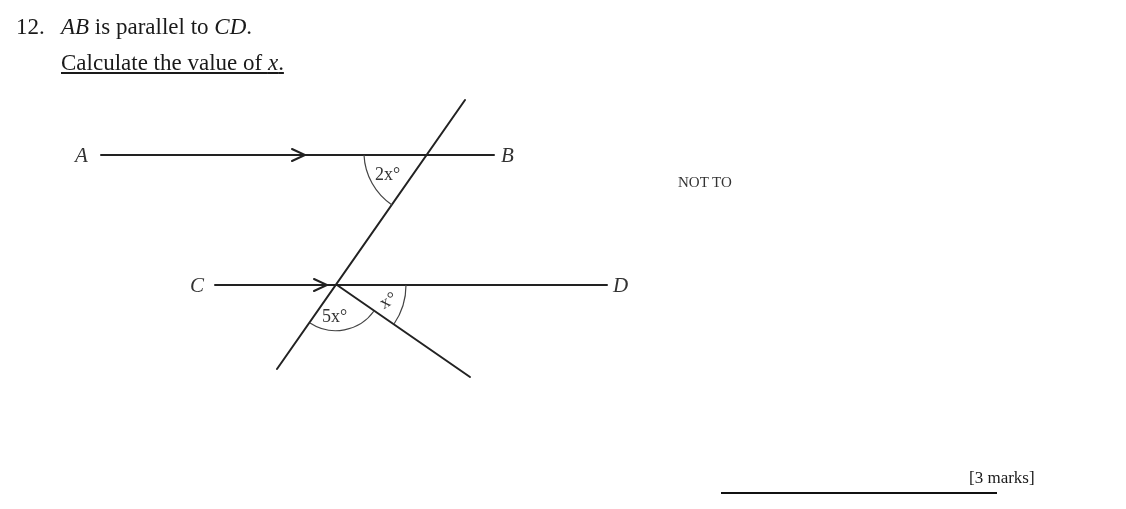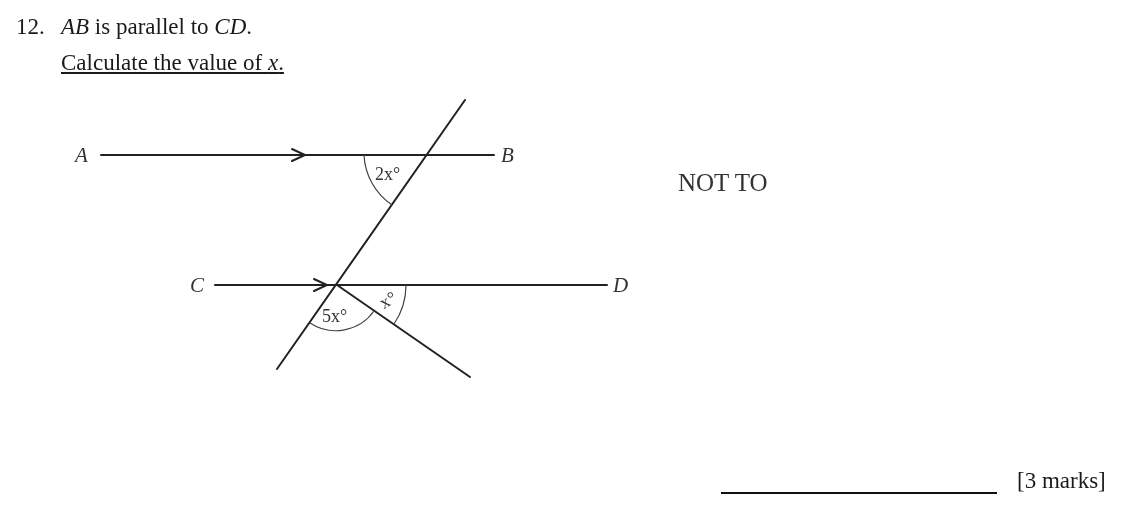"NOT TO" .note { font-size: 25px -> 15px }
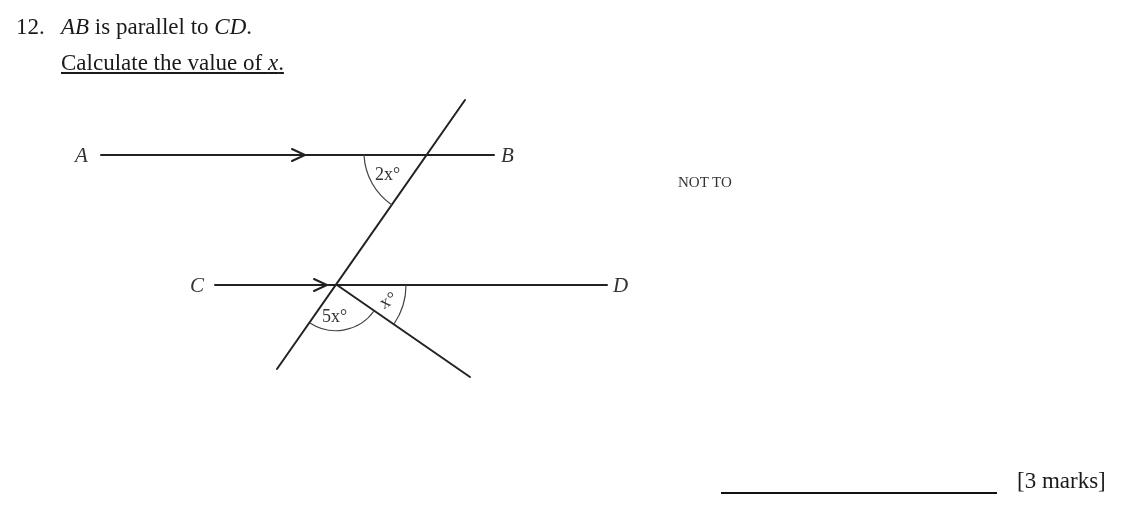"[3 marks]" .marks { font-size: 23px -> 17px; left: 1017px -> 969px }
